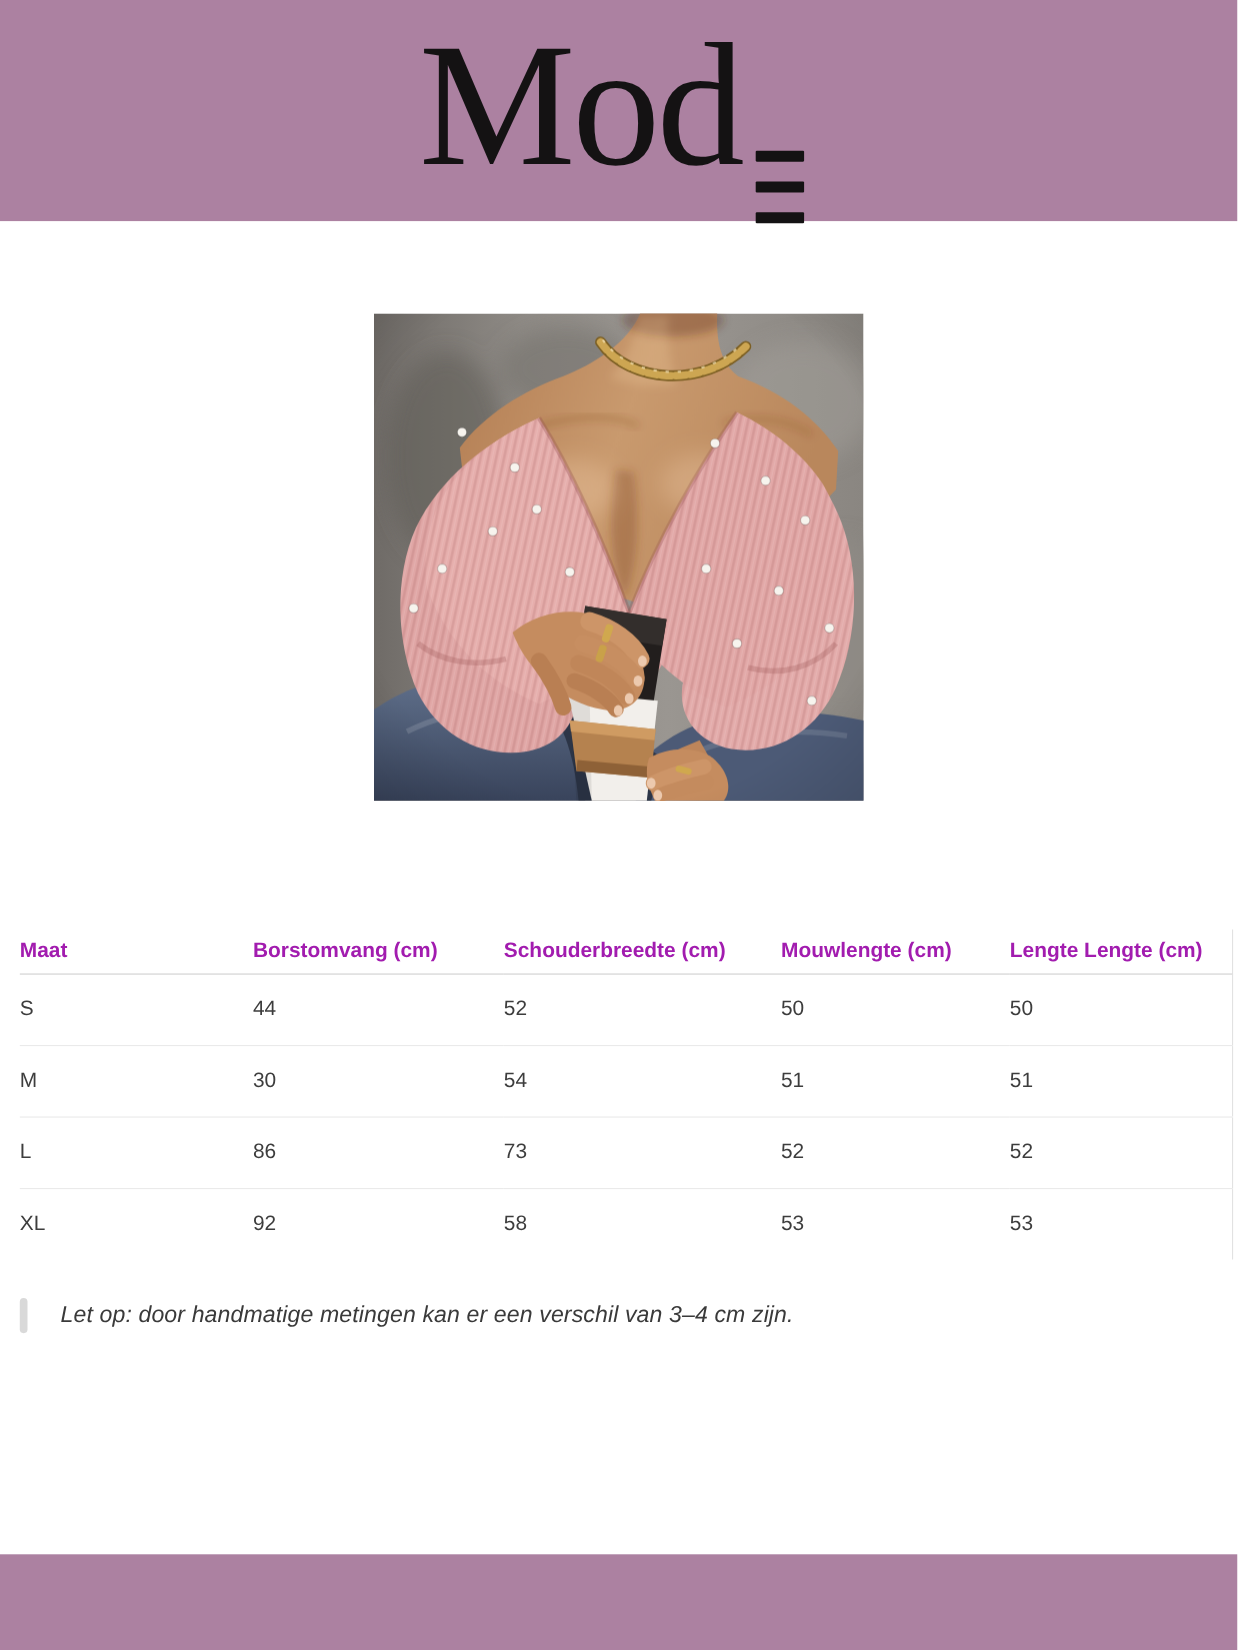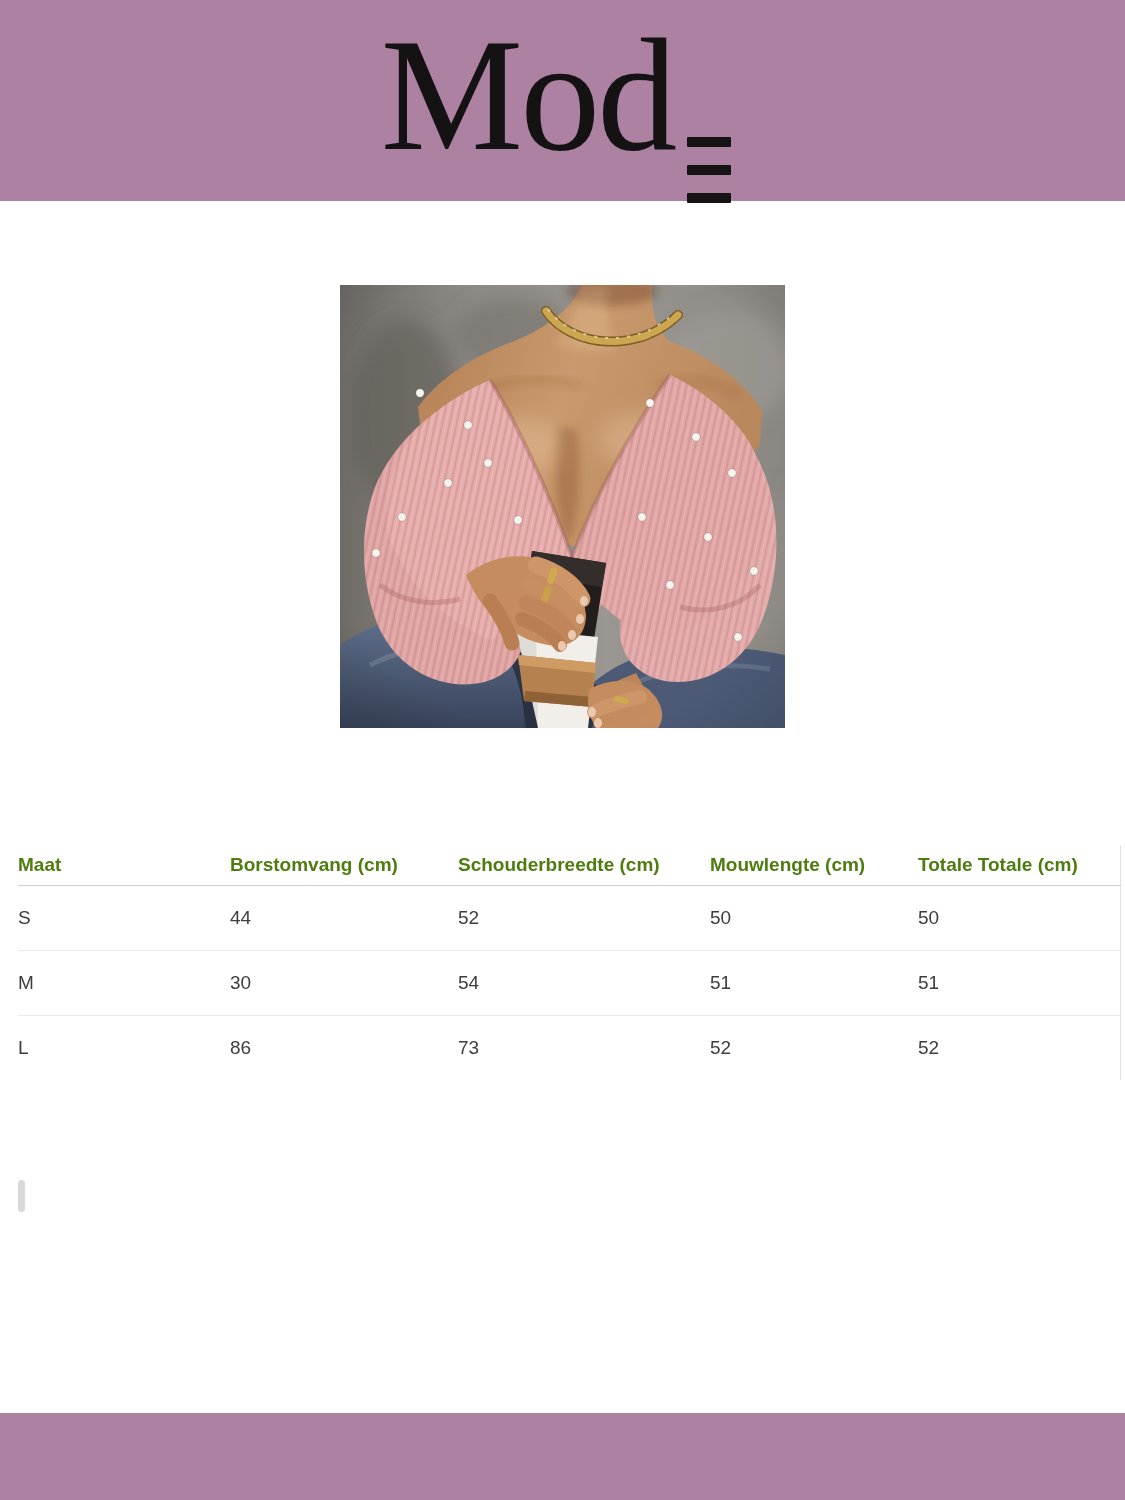"Maat" th { color: #4d7c0f -> #a21caf }
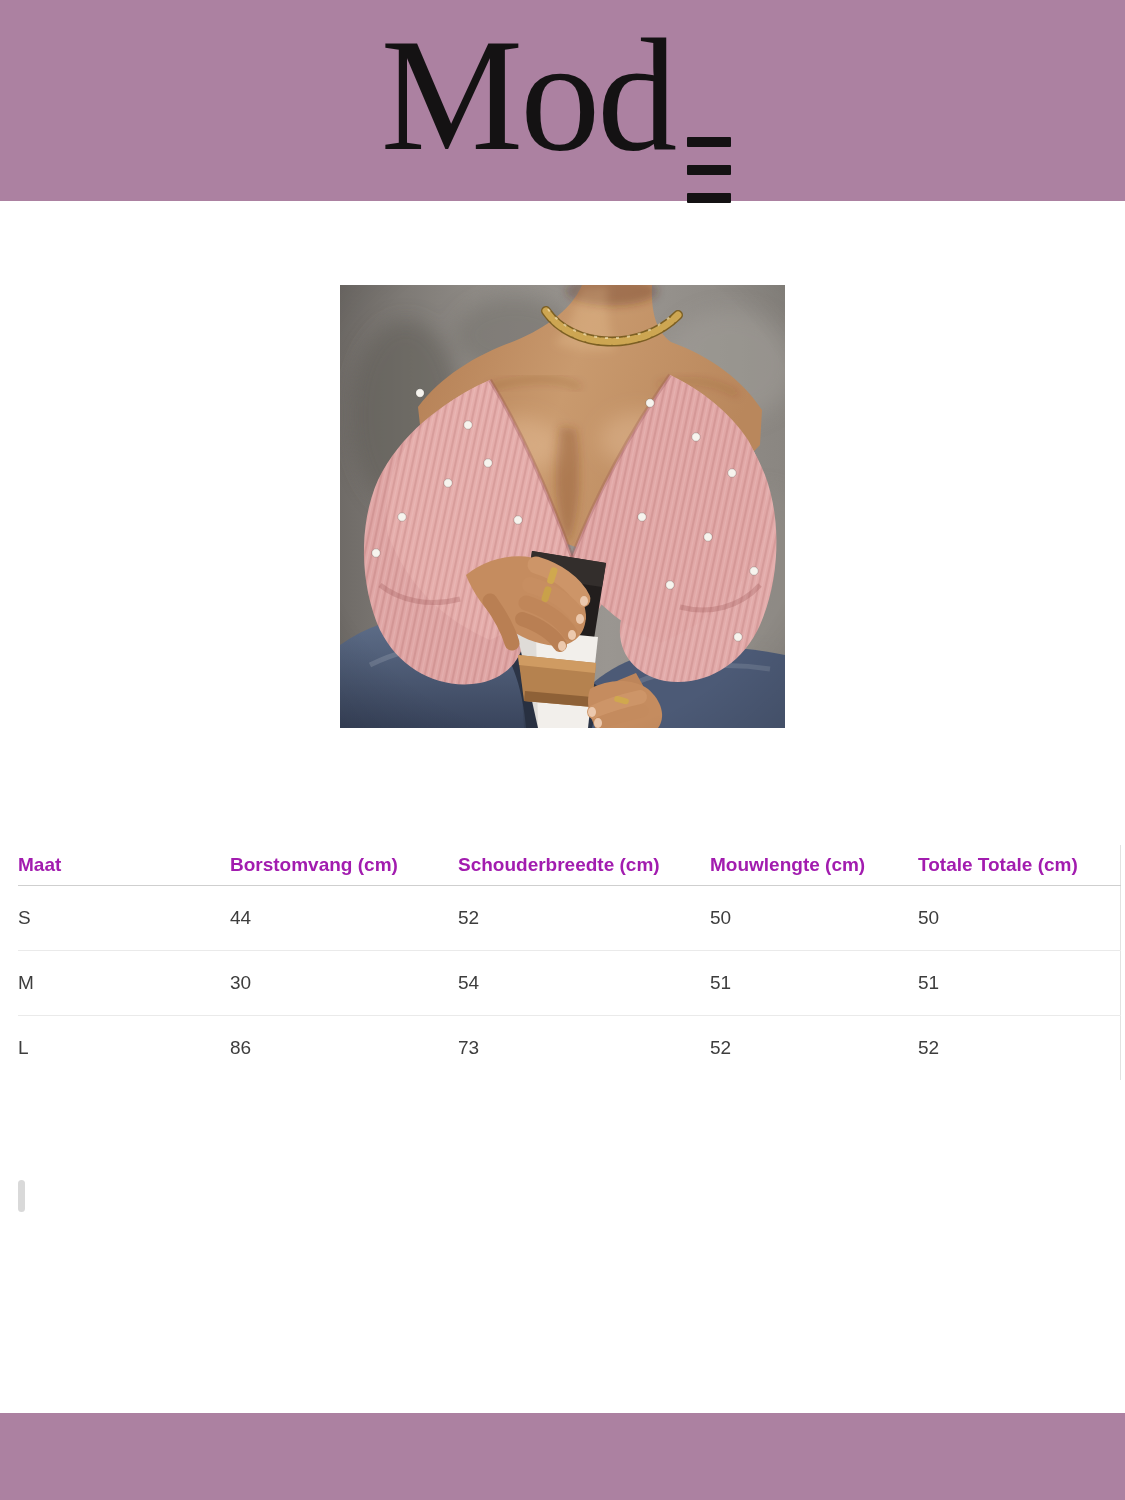"Totale Totale (cm)" th { text: Totale Totale -> Lengte Lengte }
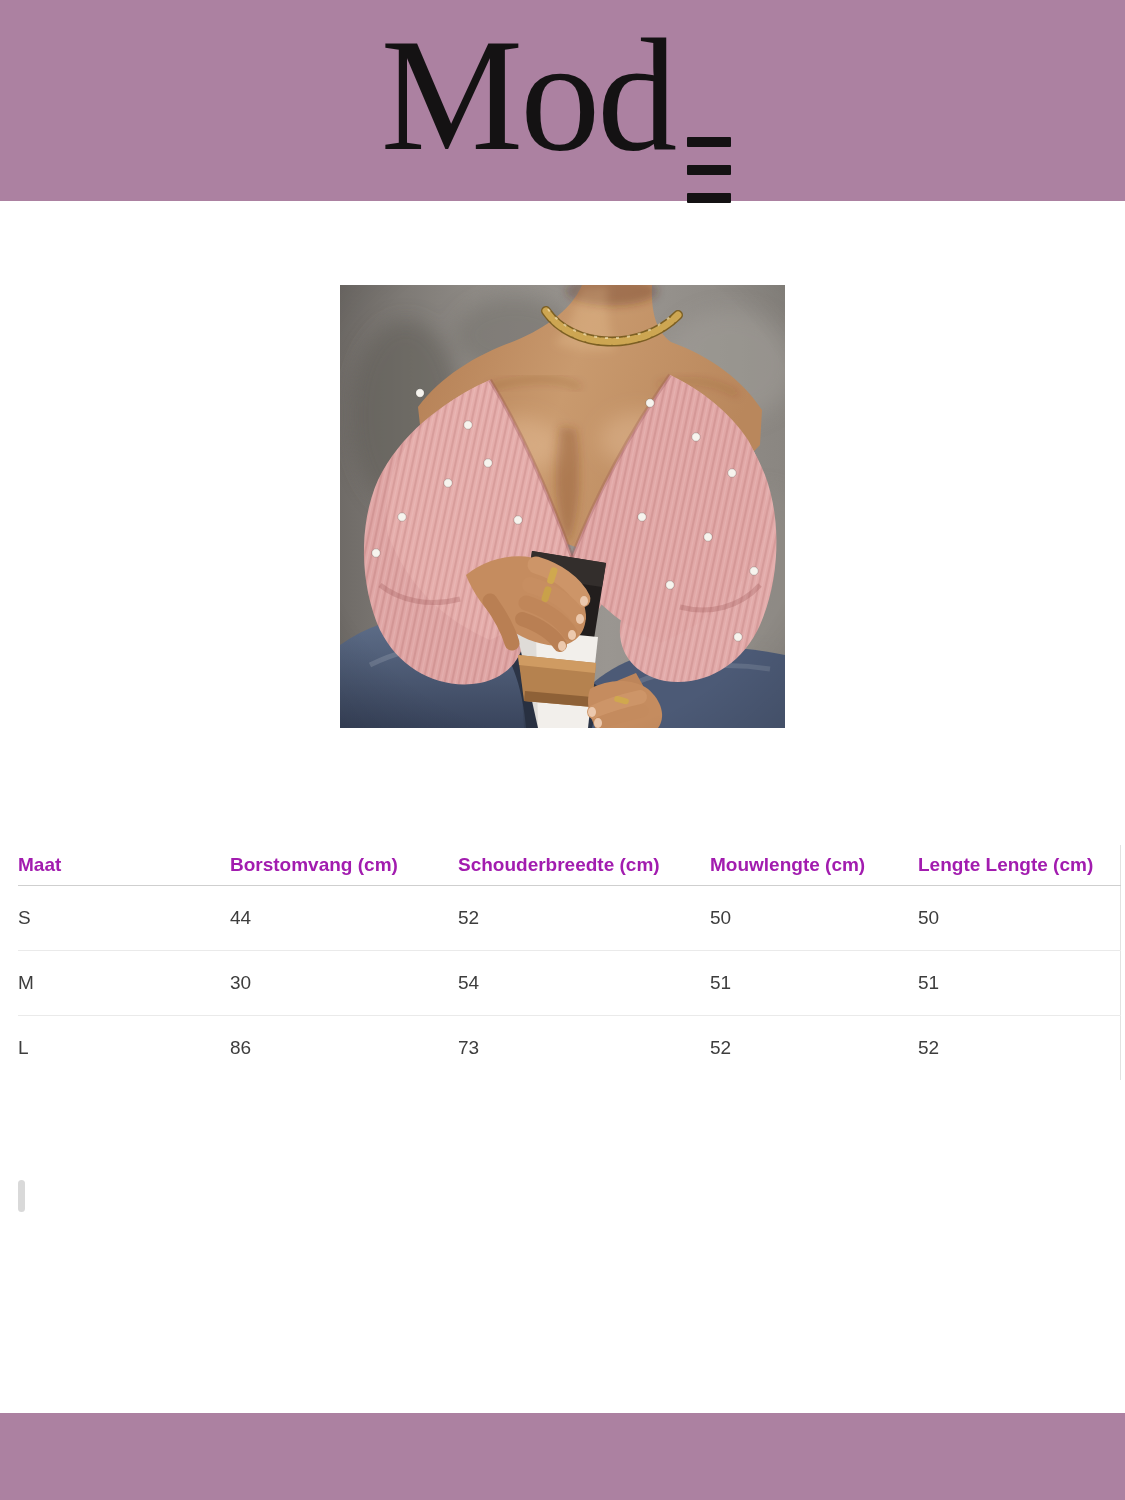"XL" tr { html: none -> <tr> <td>XL</td> <td>92</td> <td>58</td> <td>53</td> <td>53</td> </tr> }
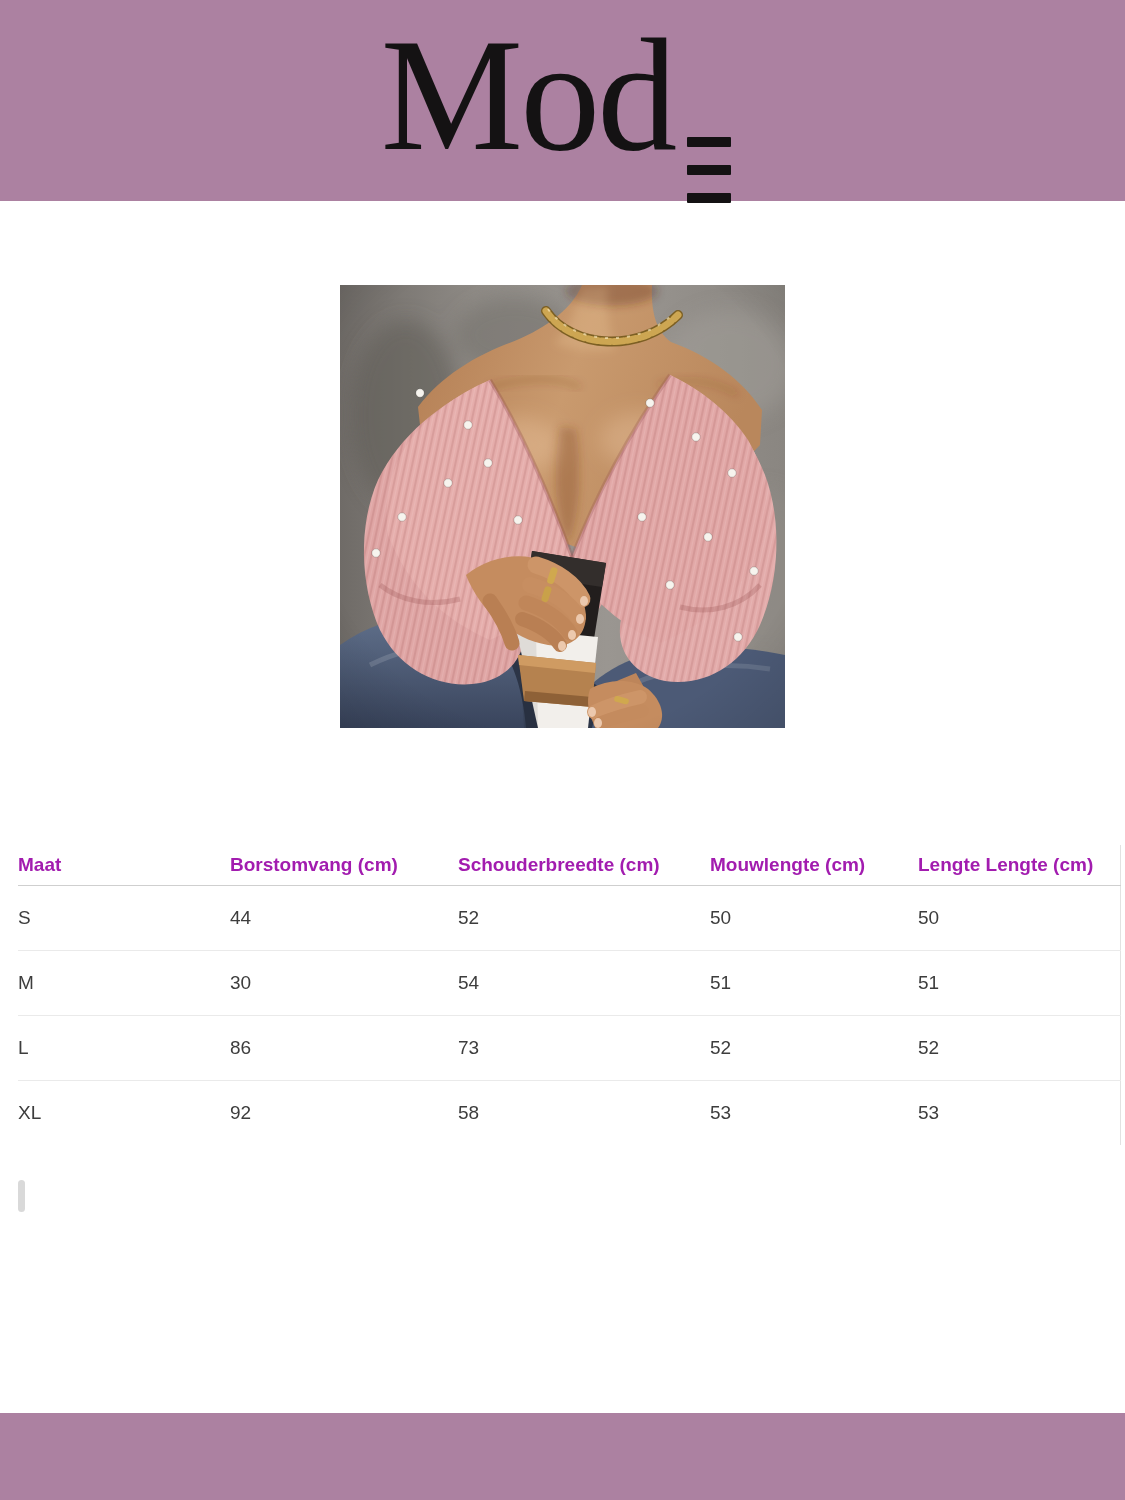"Let op: door handmatige metingen" span.note-text { html: none -> <span>Let op: door handmatige metingen kan er een verschil van 3–4 cm zijn.</span> }
